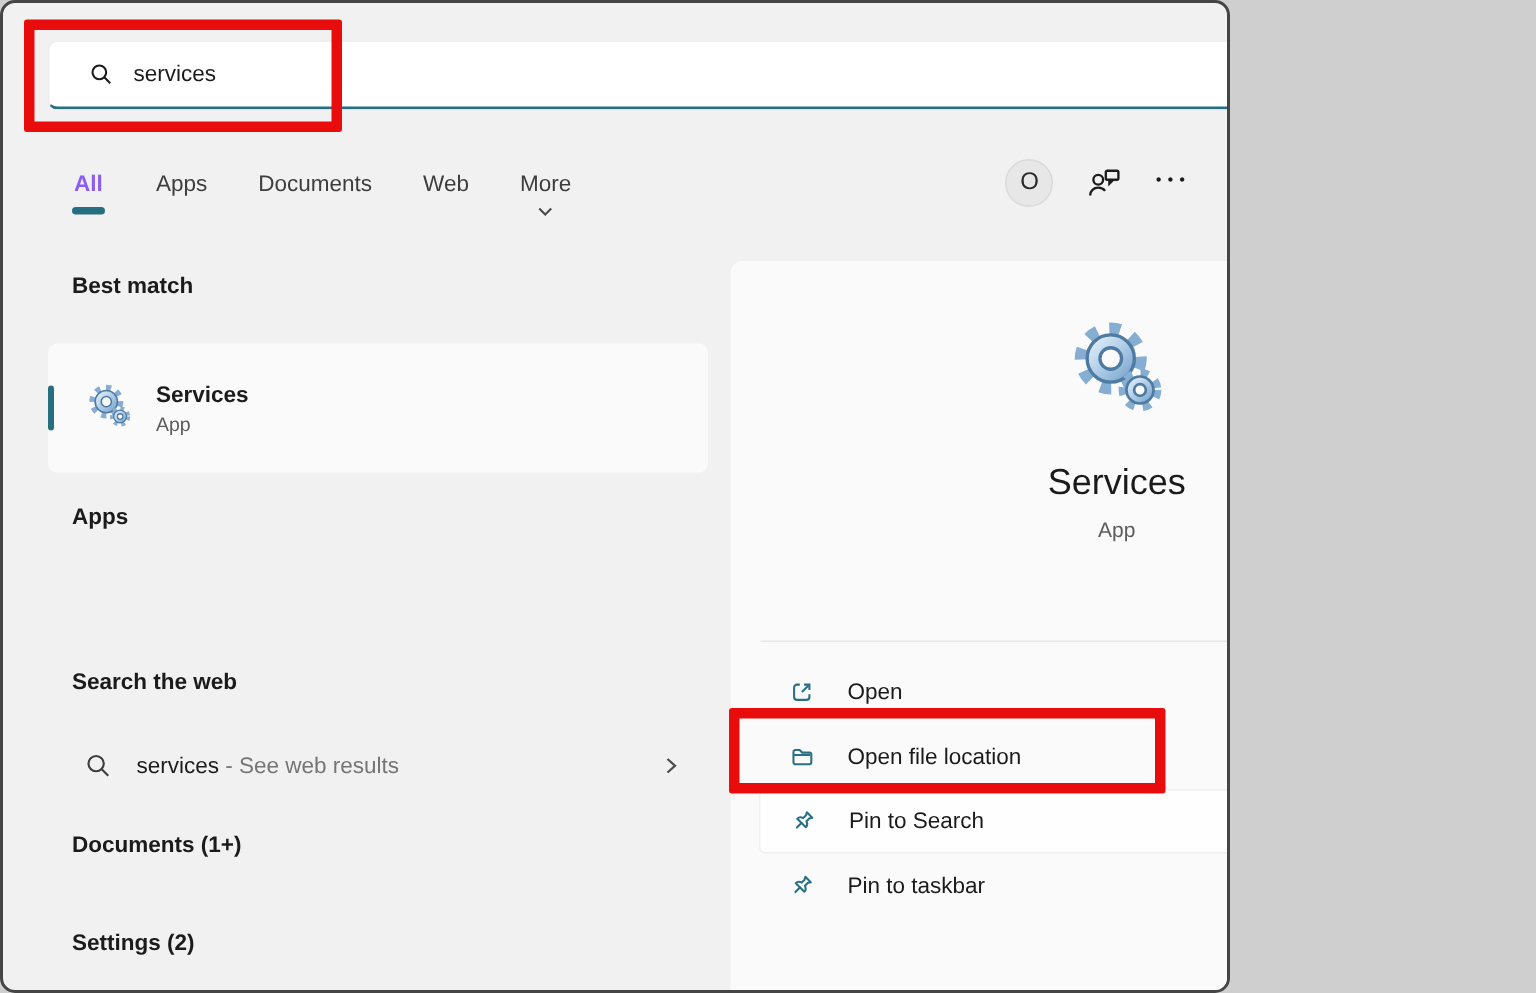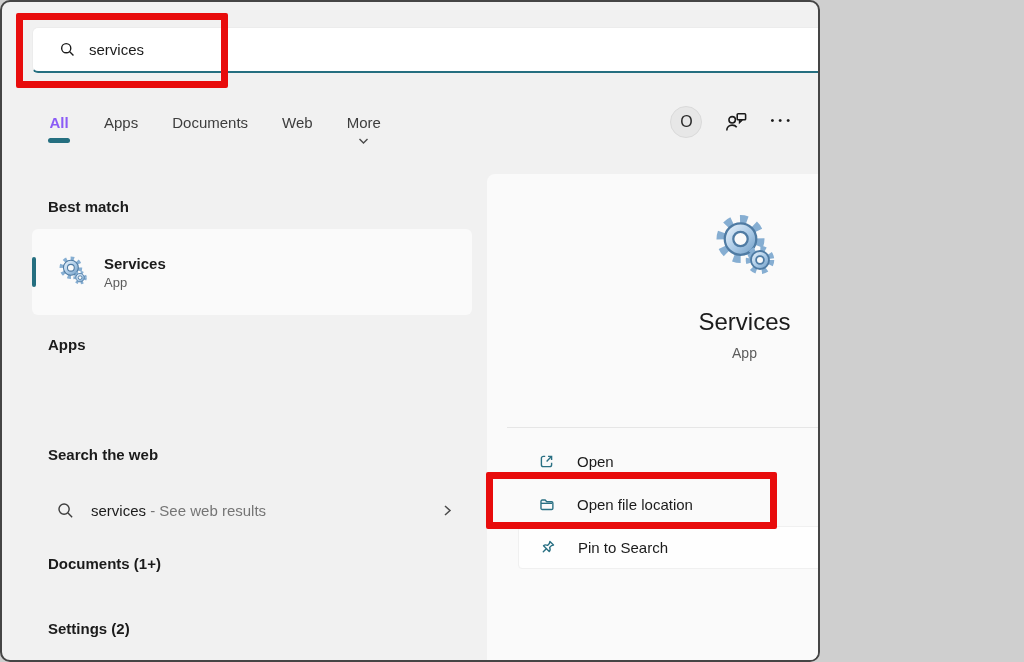"Best match" .h-bestmatch { top: 196px -> 180px }
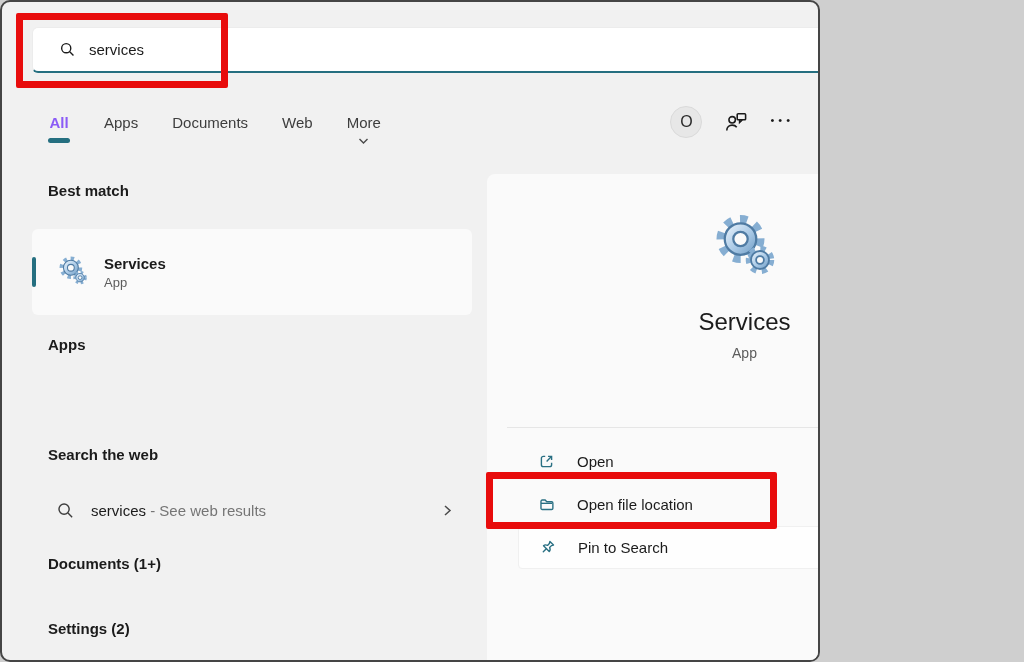"Open" .actions { left: 16px -> 4px }
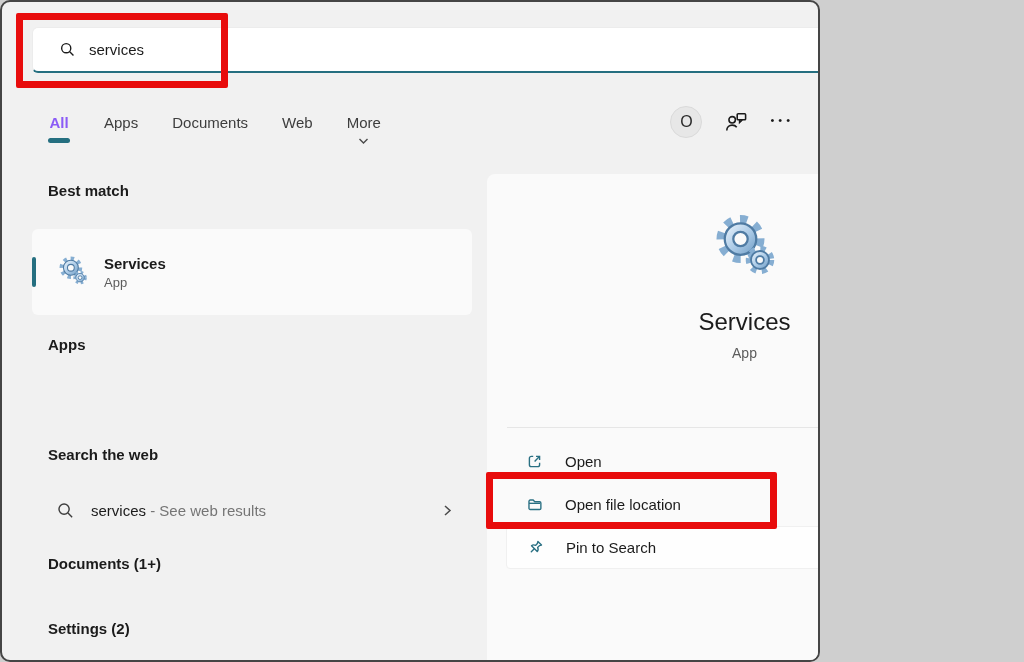"Pin to taskbar" div.action-row { html: none -> <div> <span> <svg> <g> <path></path> <line></line> </g> </svg> </span> <span>Pin to taskbar</span> </div> }
